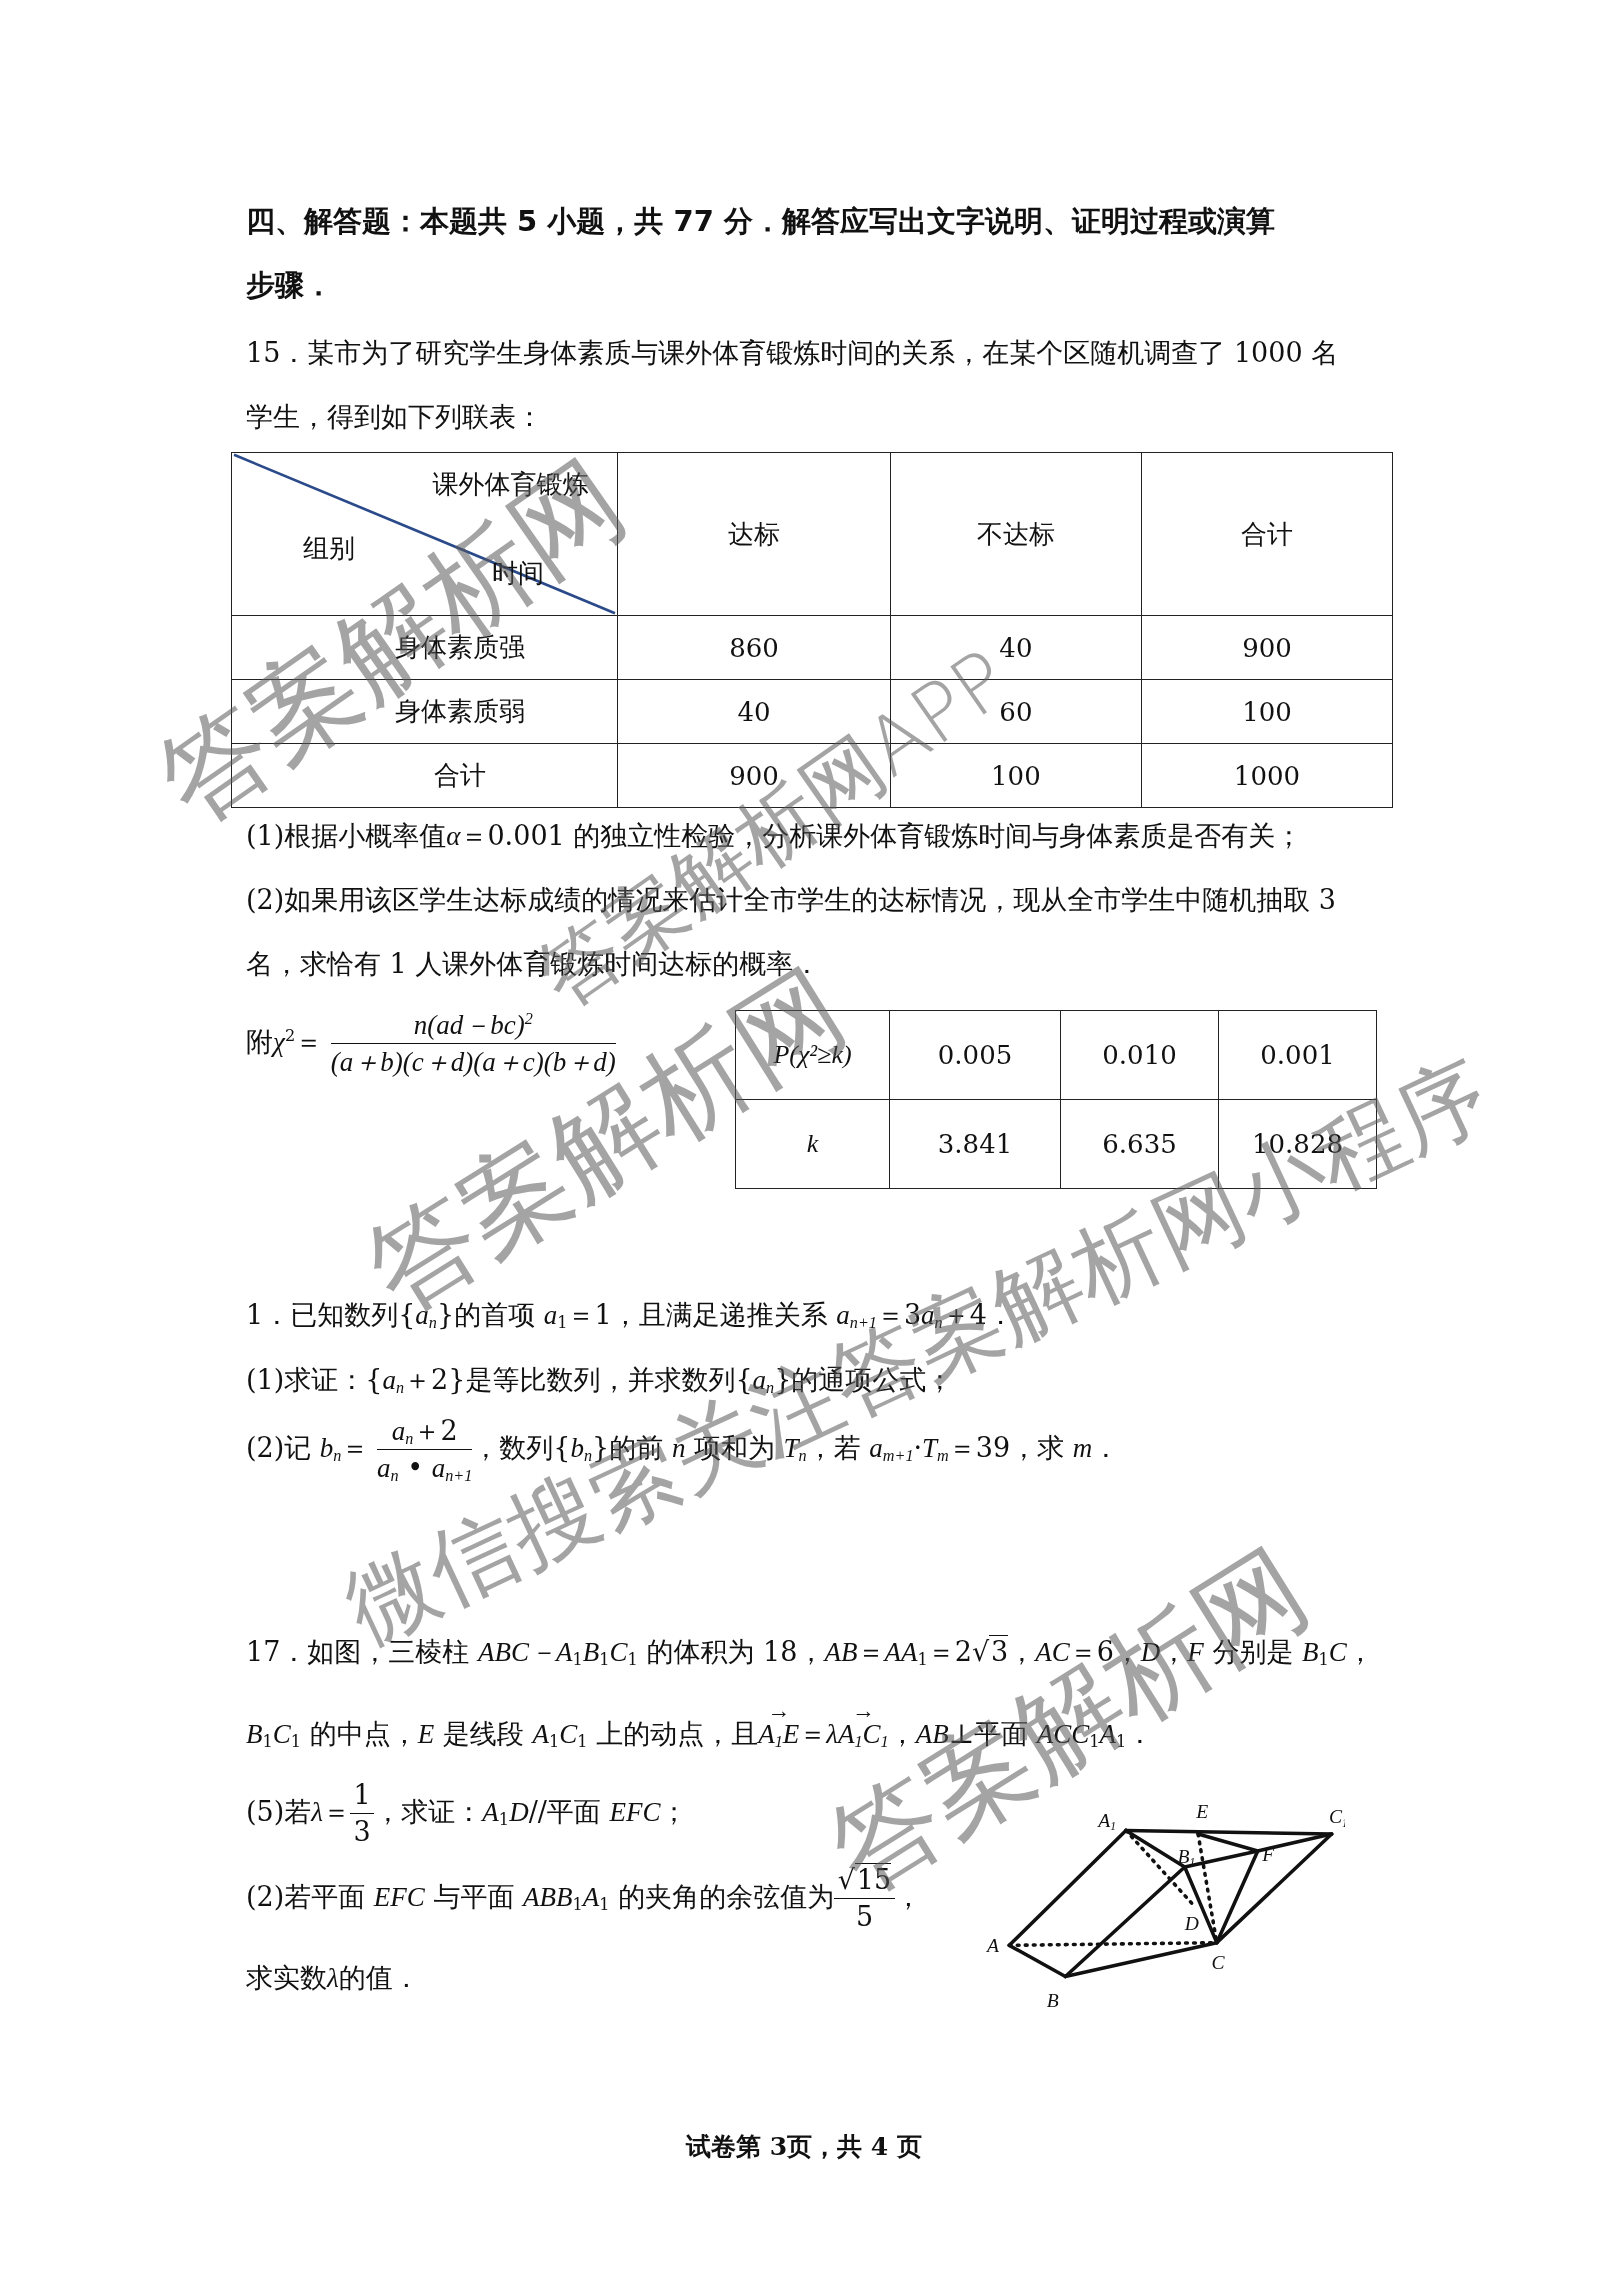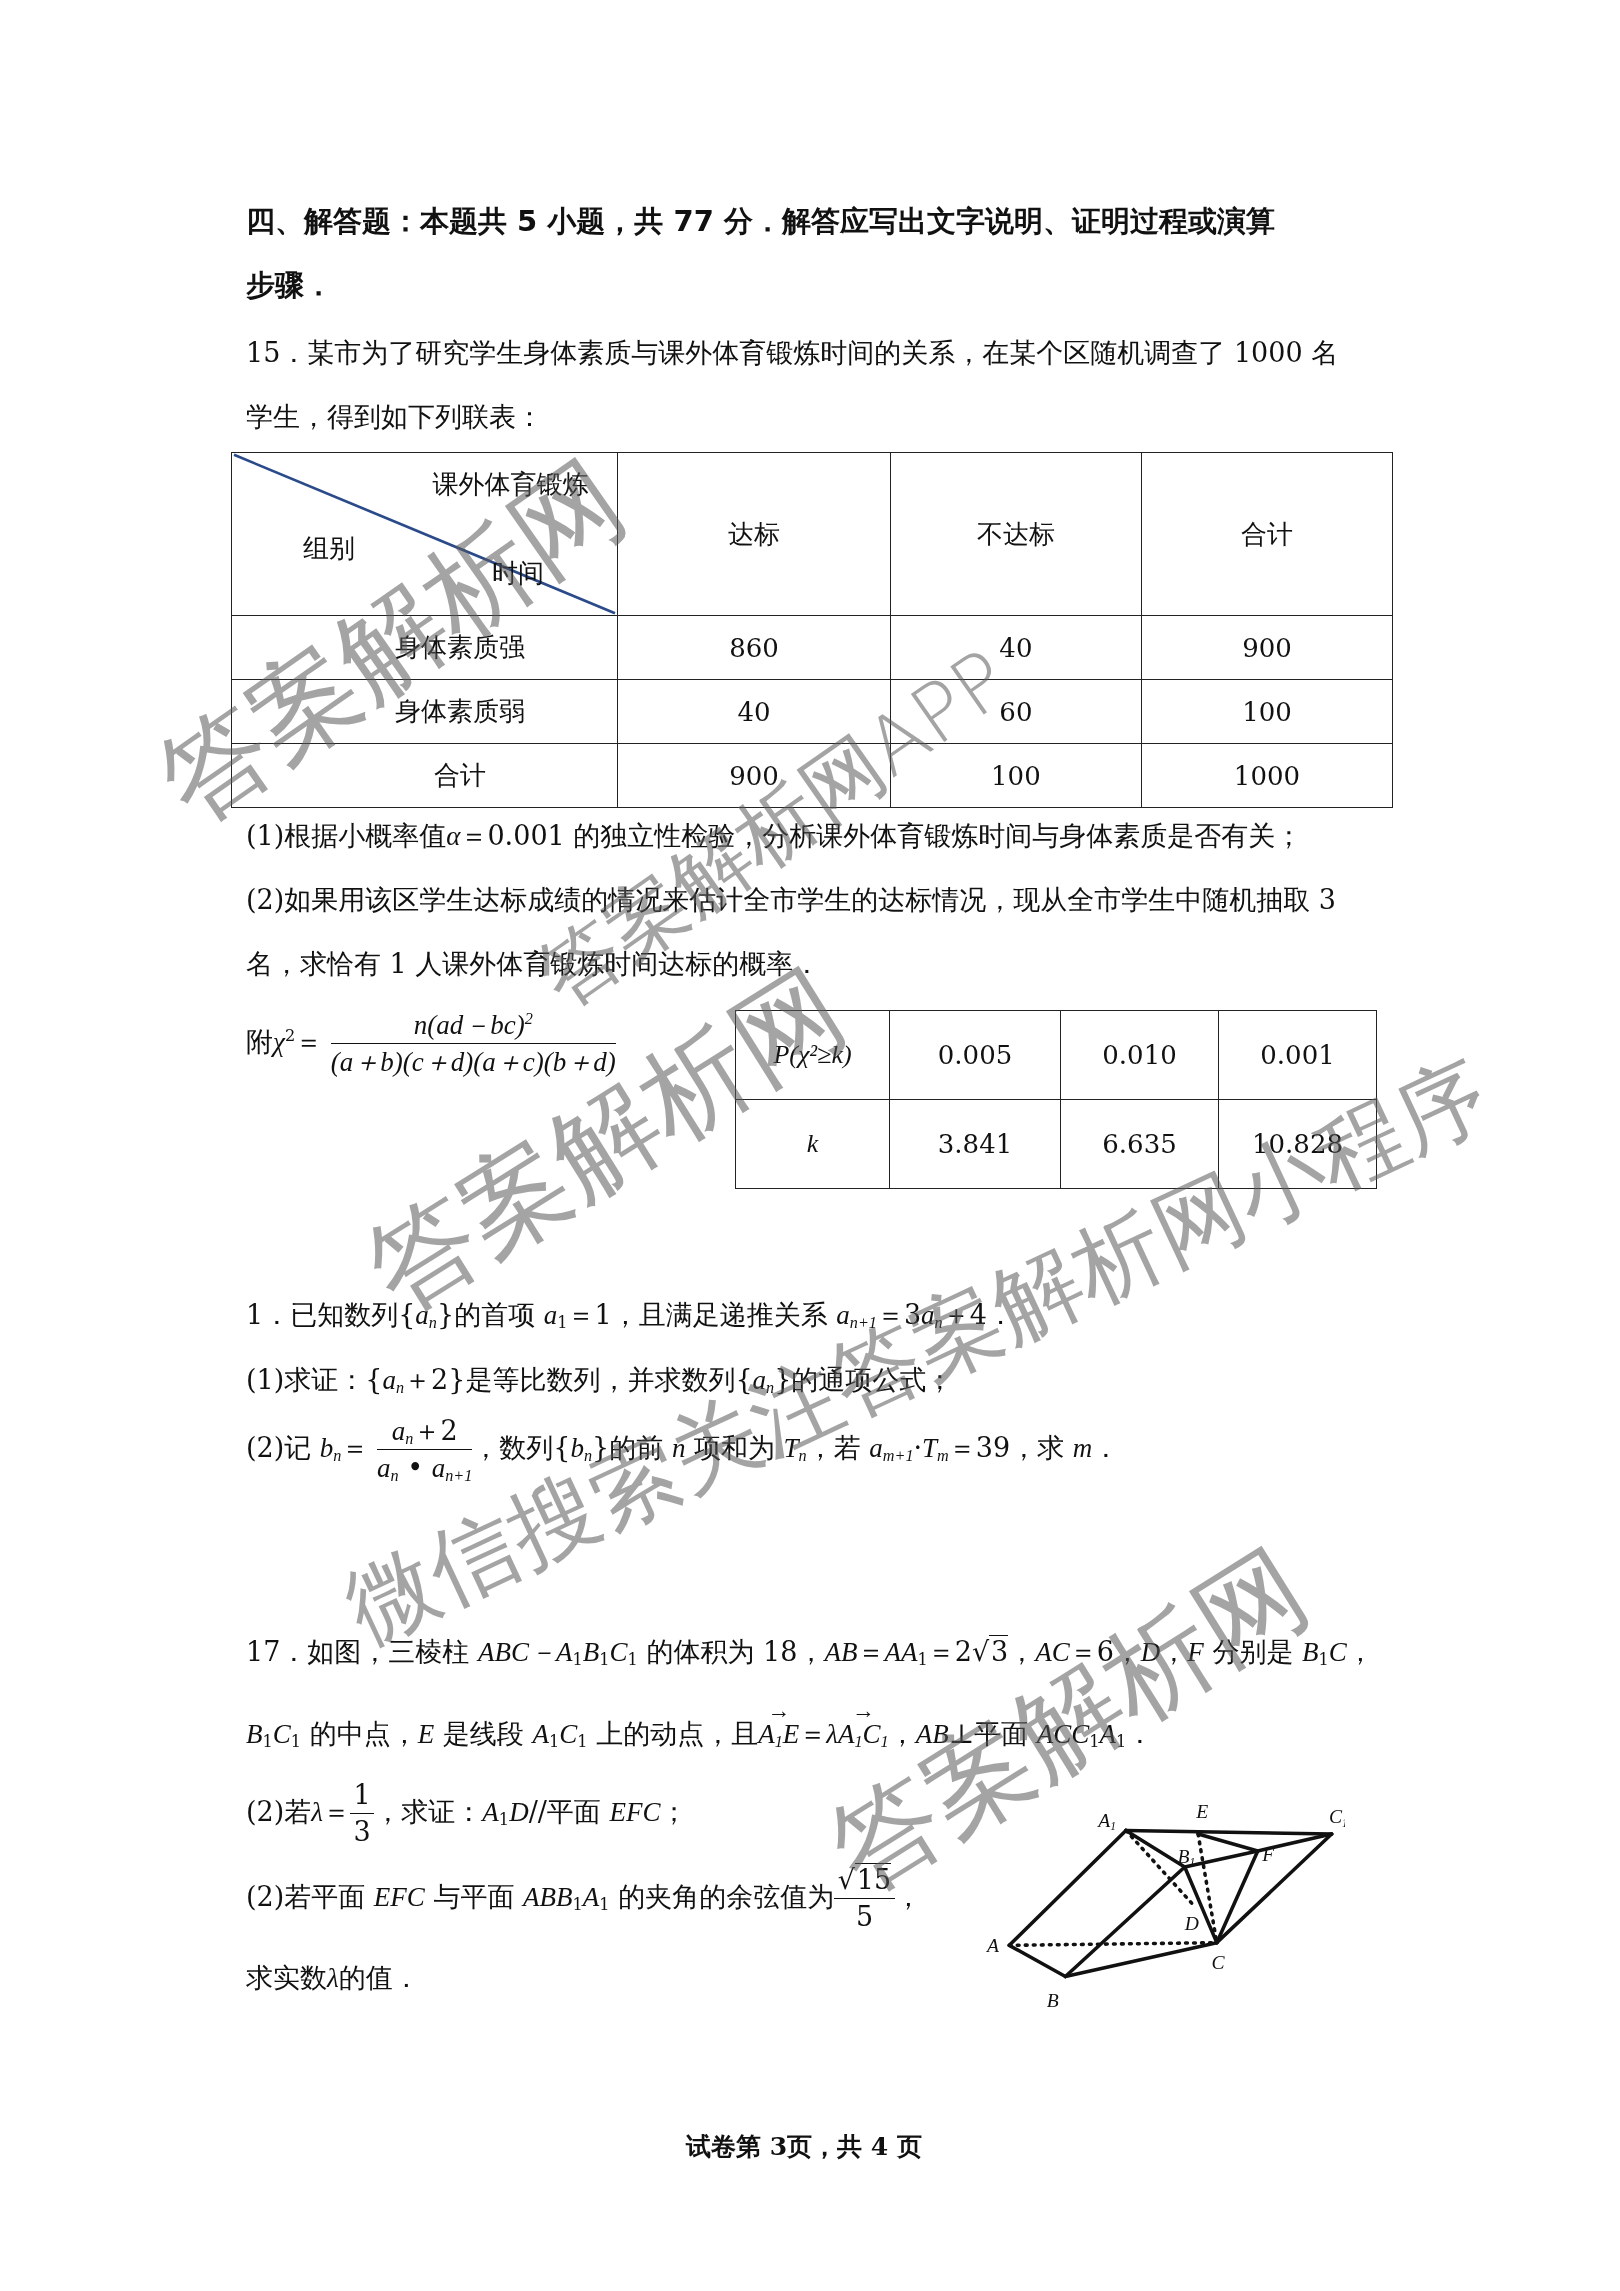"(2)若" span { text: 2 -> 5 }
